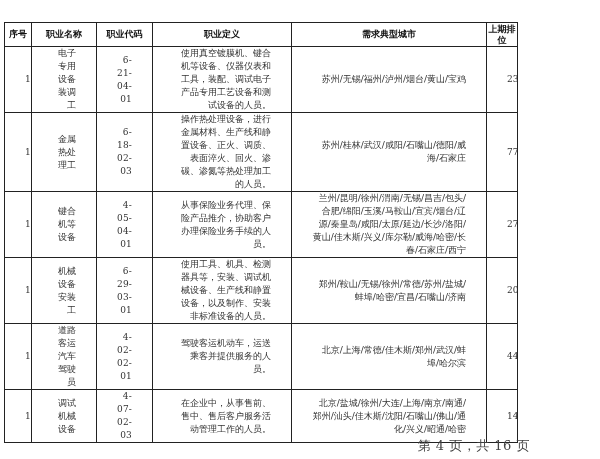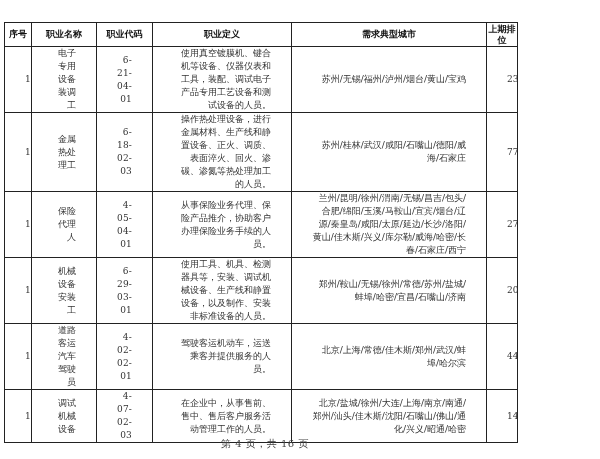"保险代理人" td.c-name { text: 保险代理人 -> 键合机等设备 }
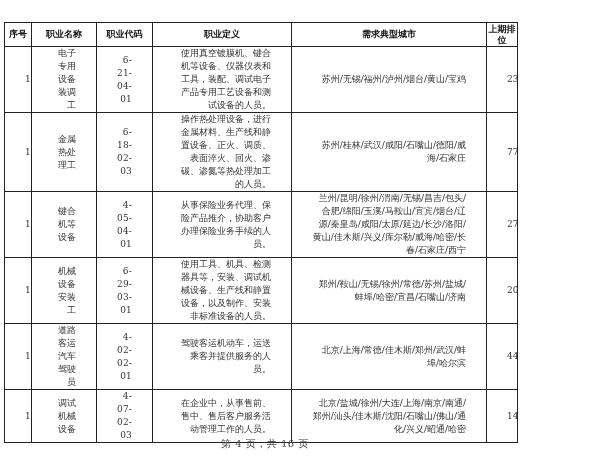"第 4 页，共 16 页" .footer { font-size: 10px -> 13px; text-align: center -> right }
